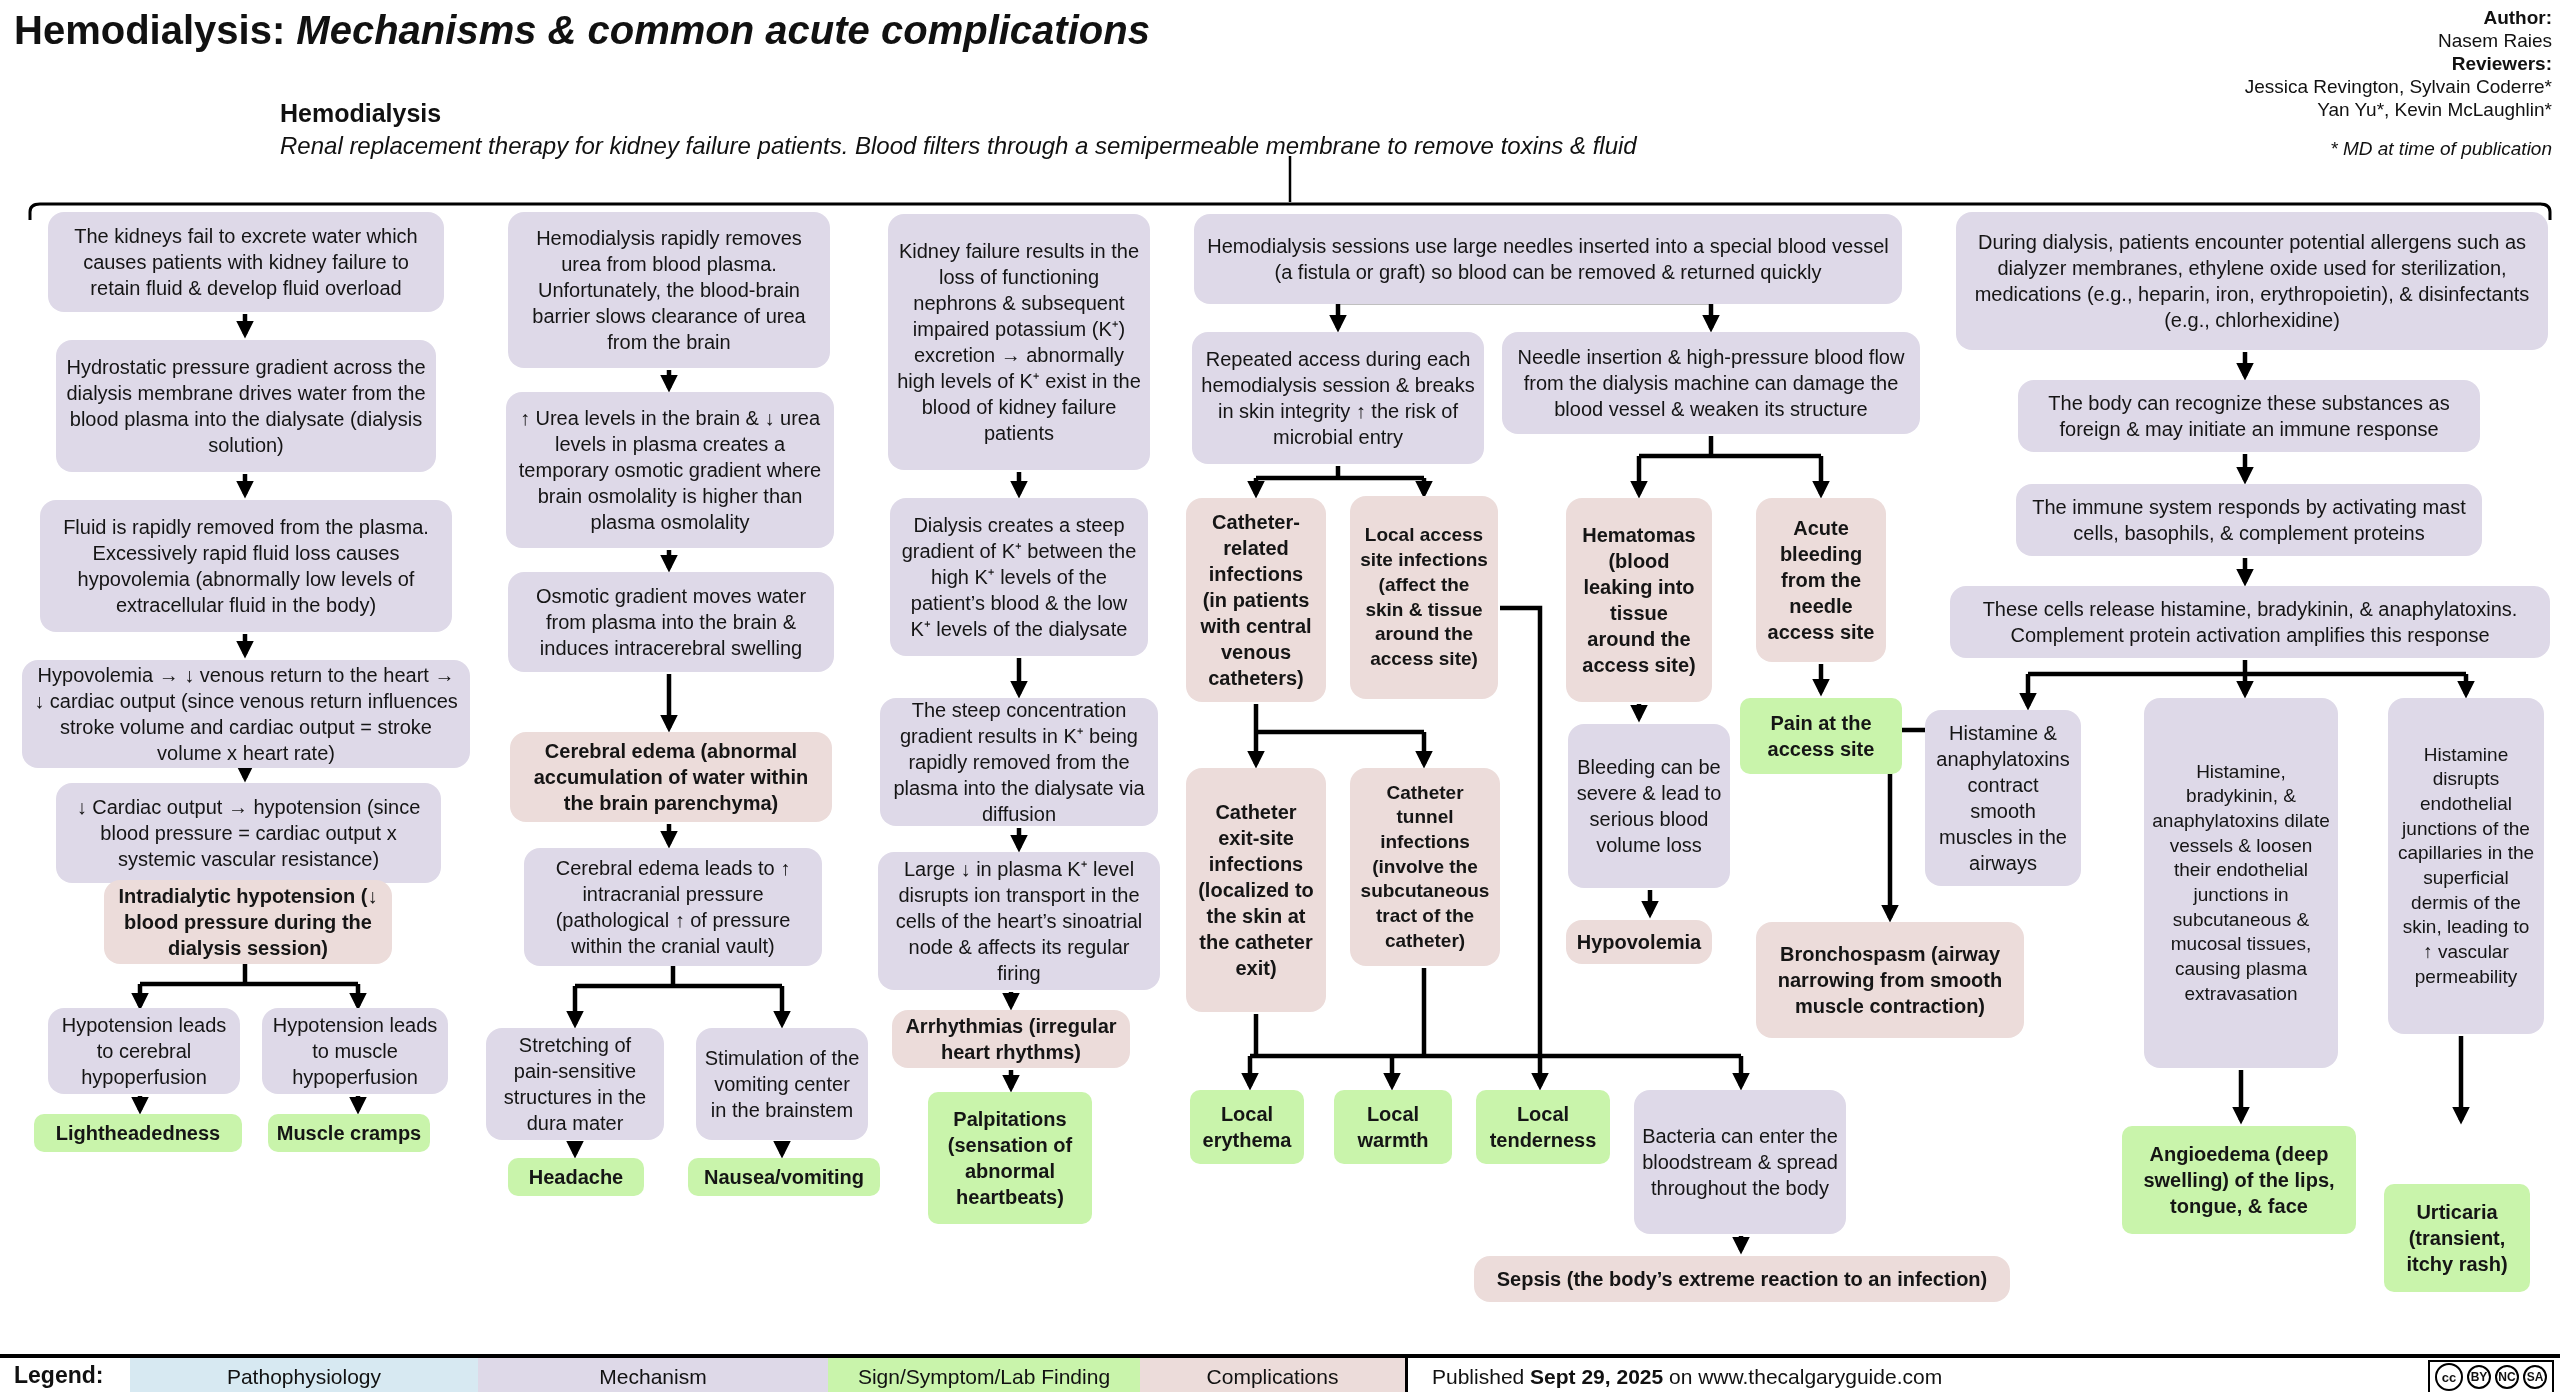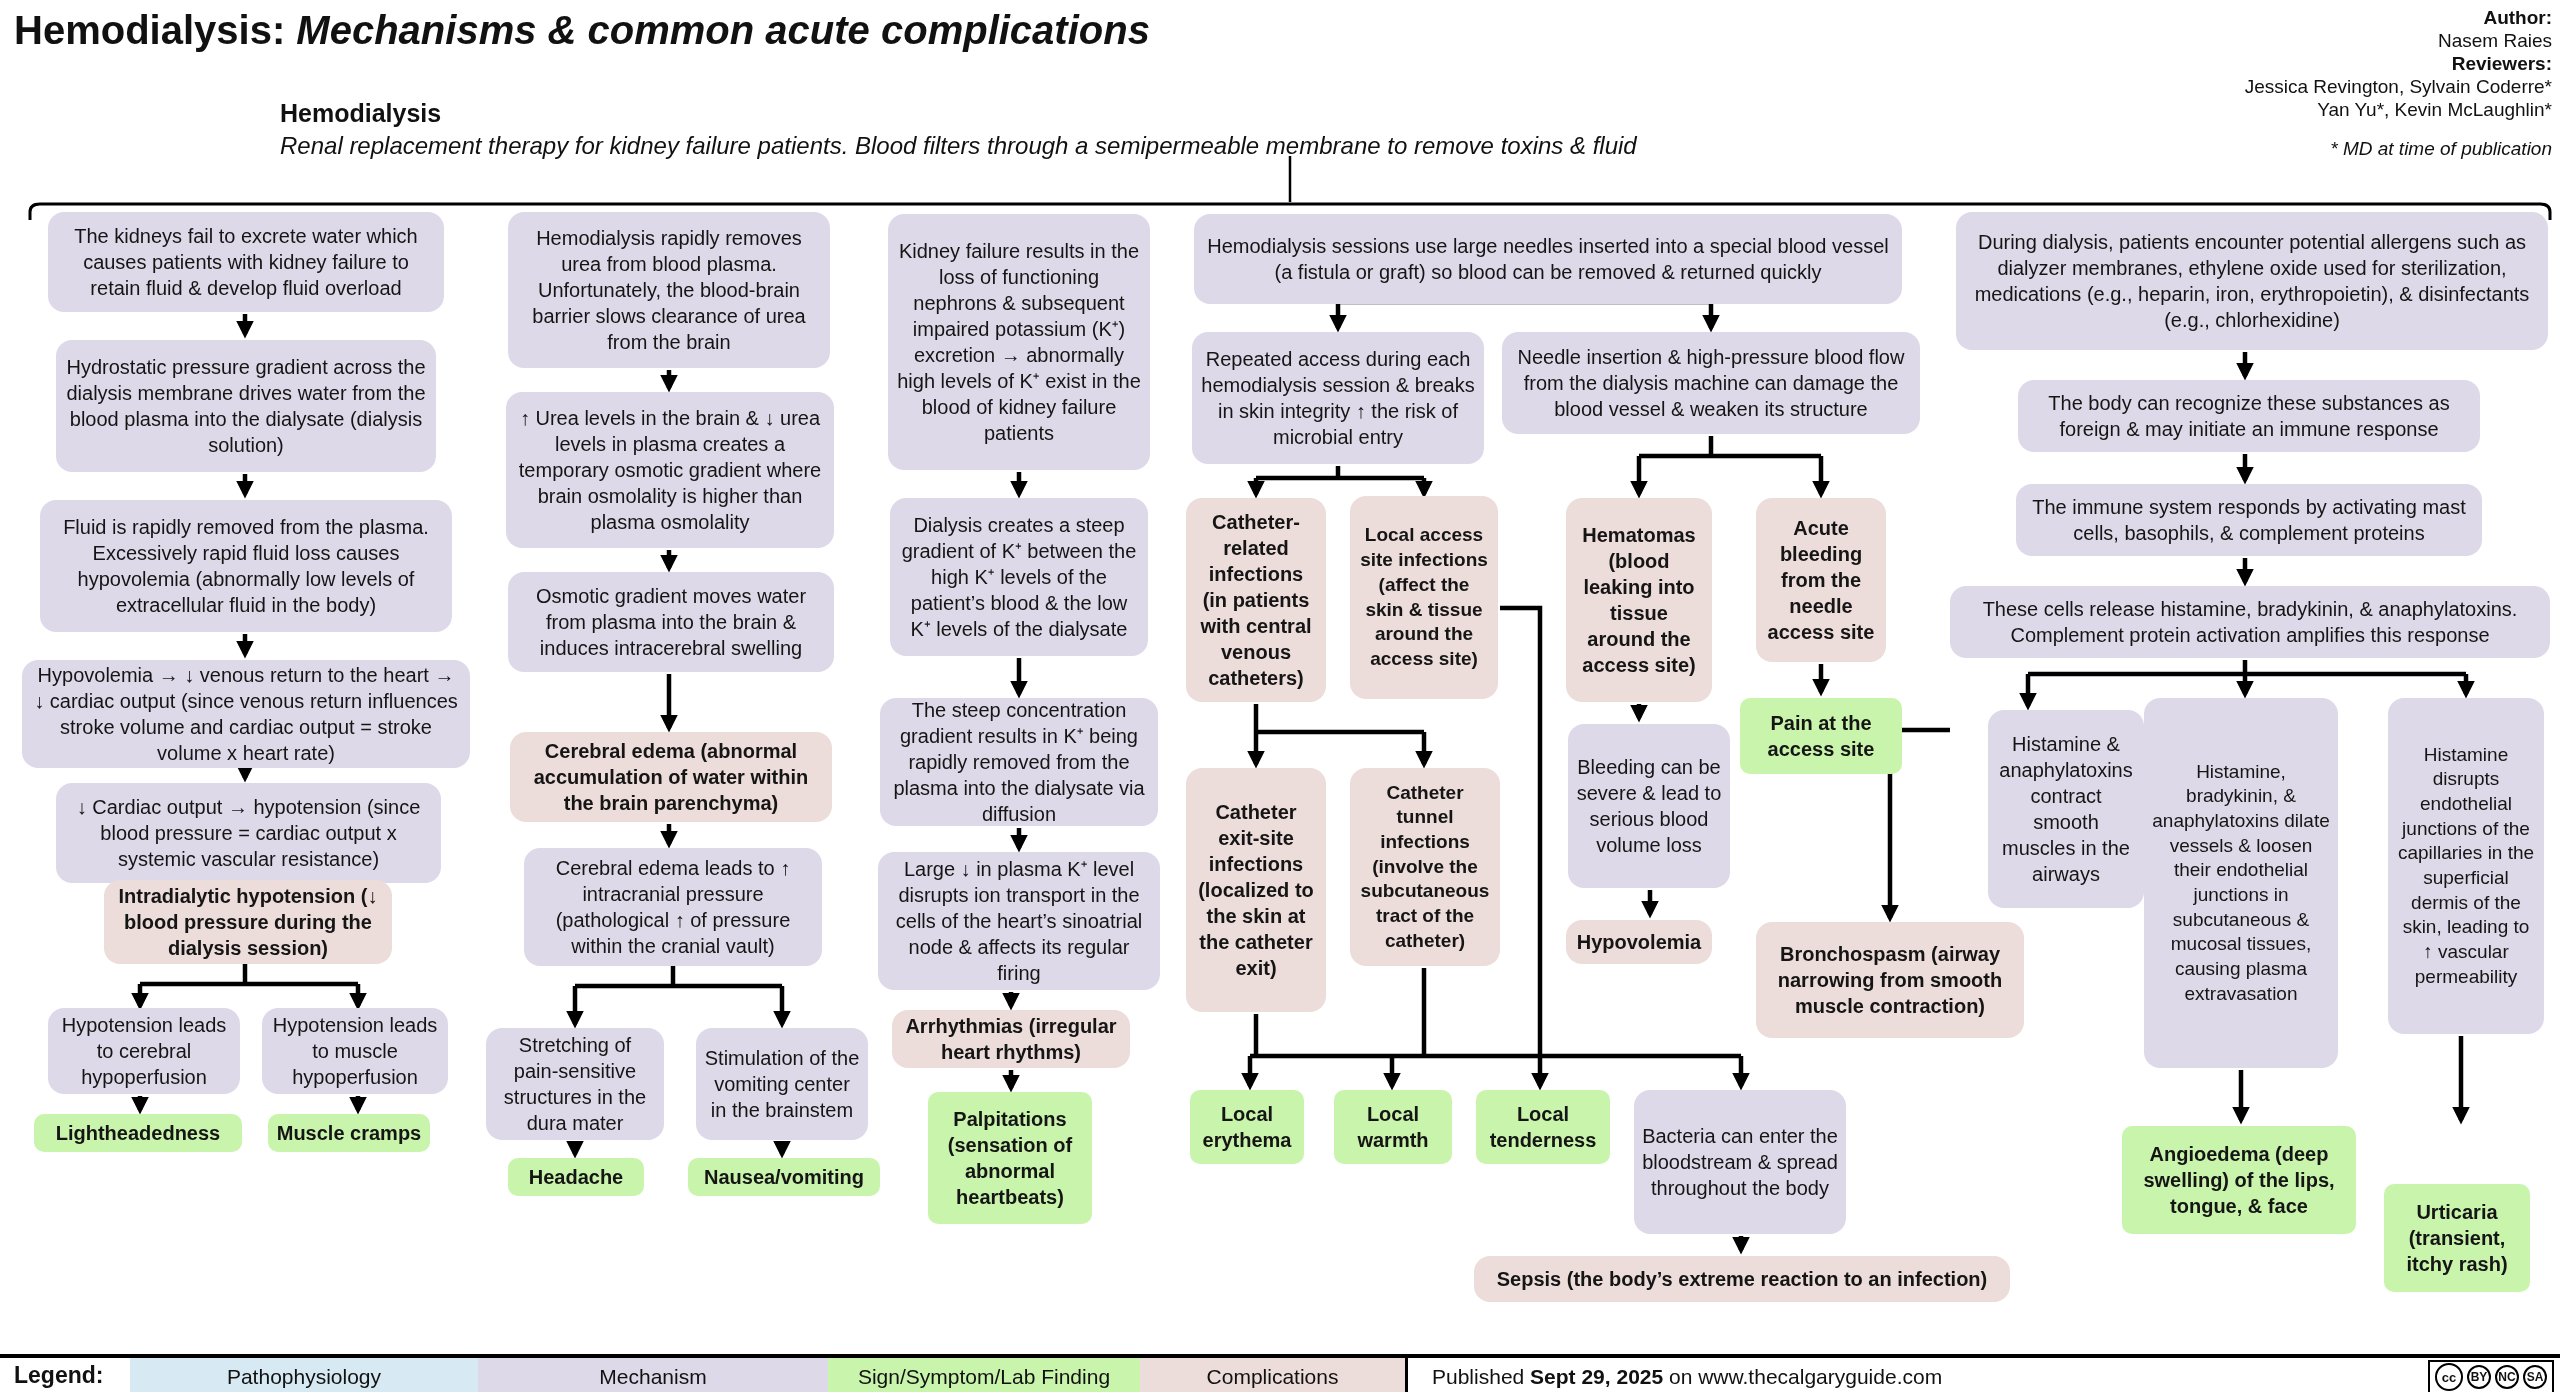"Histamine & anaphylatoxins contract" div.box { height: 198px -> 176px; left: 1988px -> 1925px }
